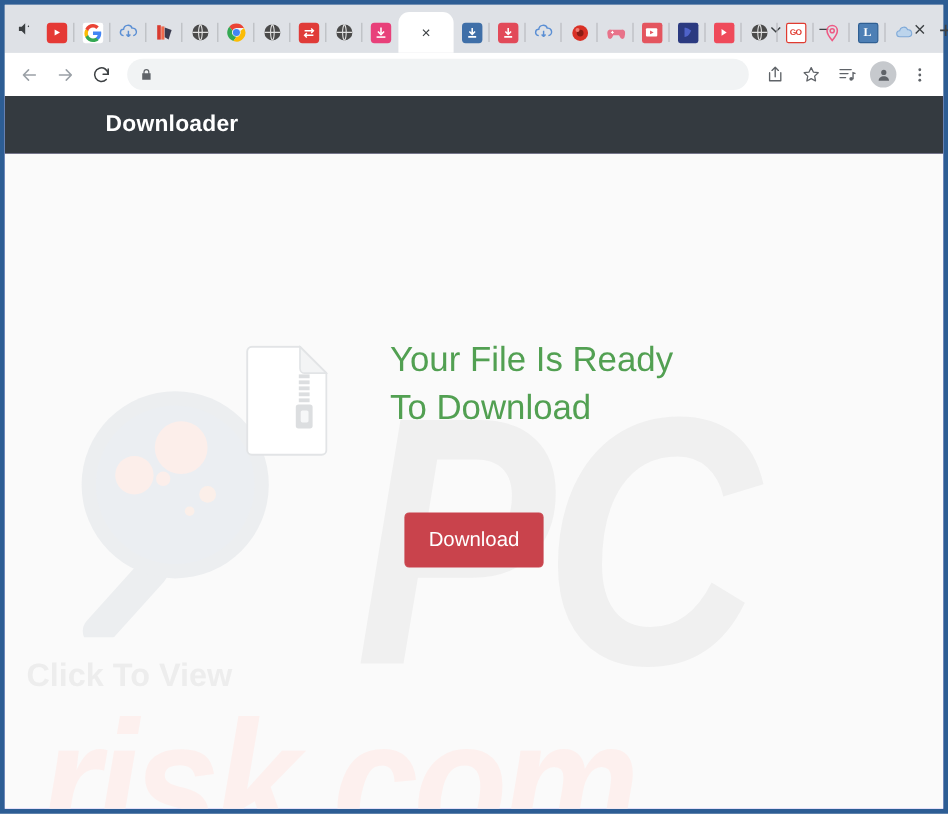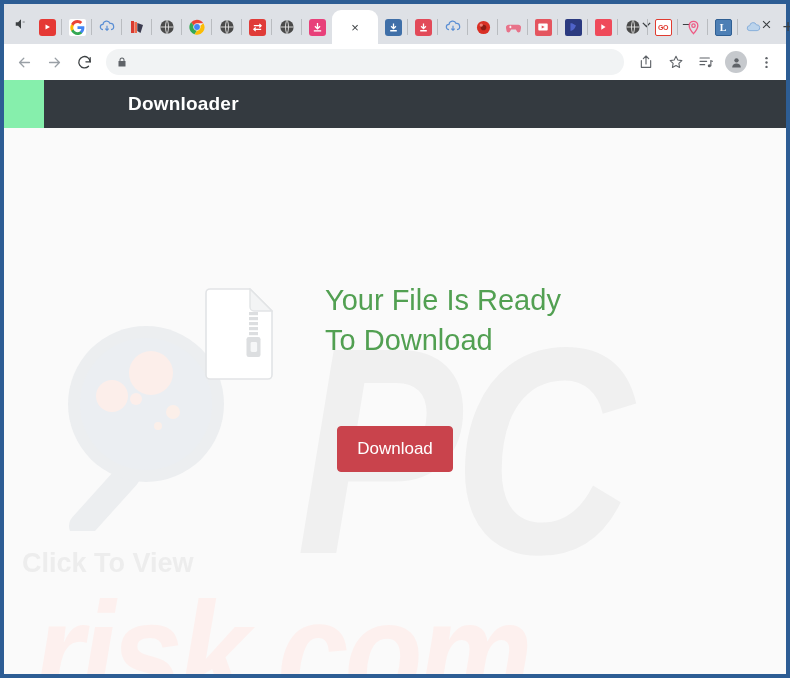"Downloader" .viewport { background: #86efac -> #c4b5fd; padding-left: 40px -> none }
